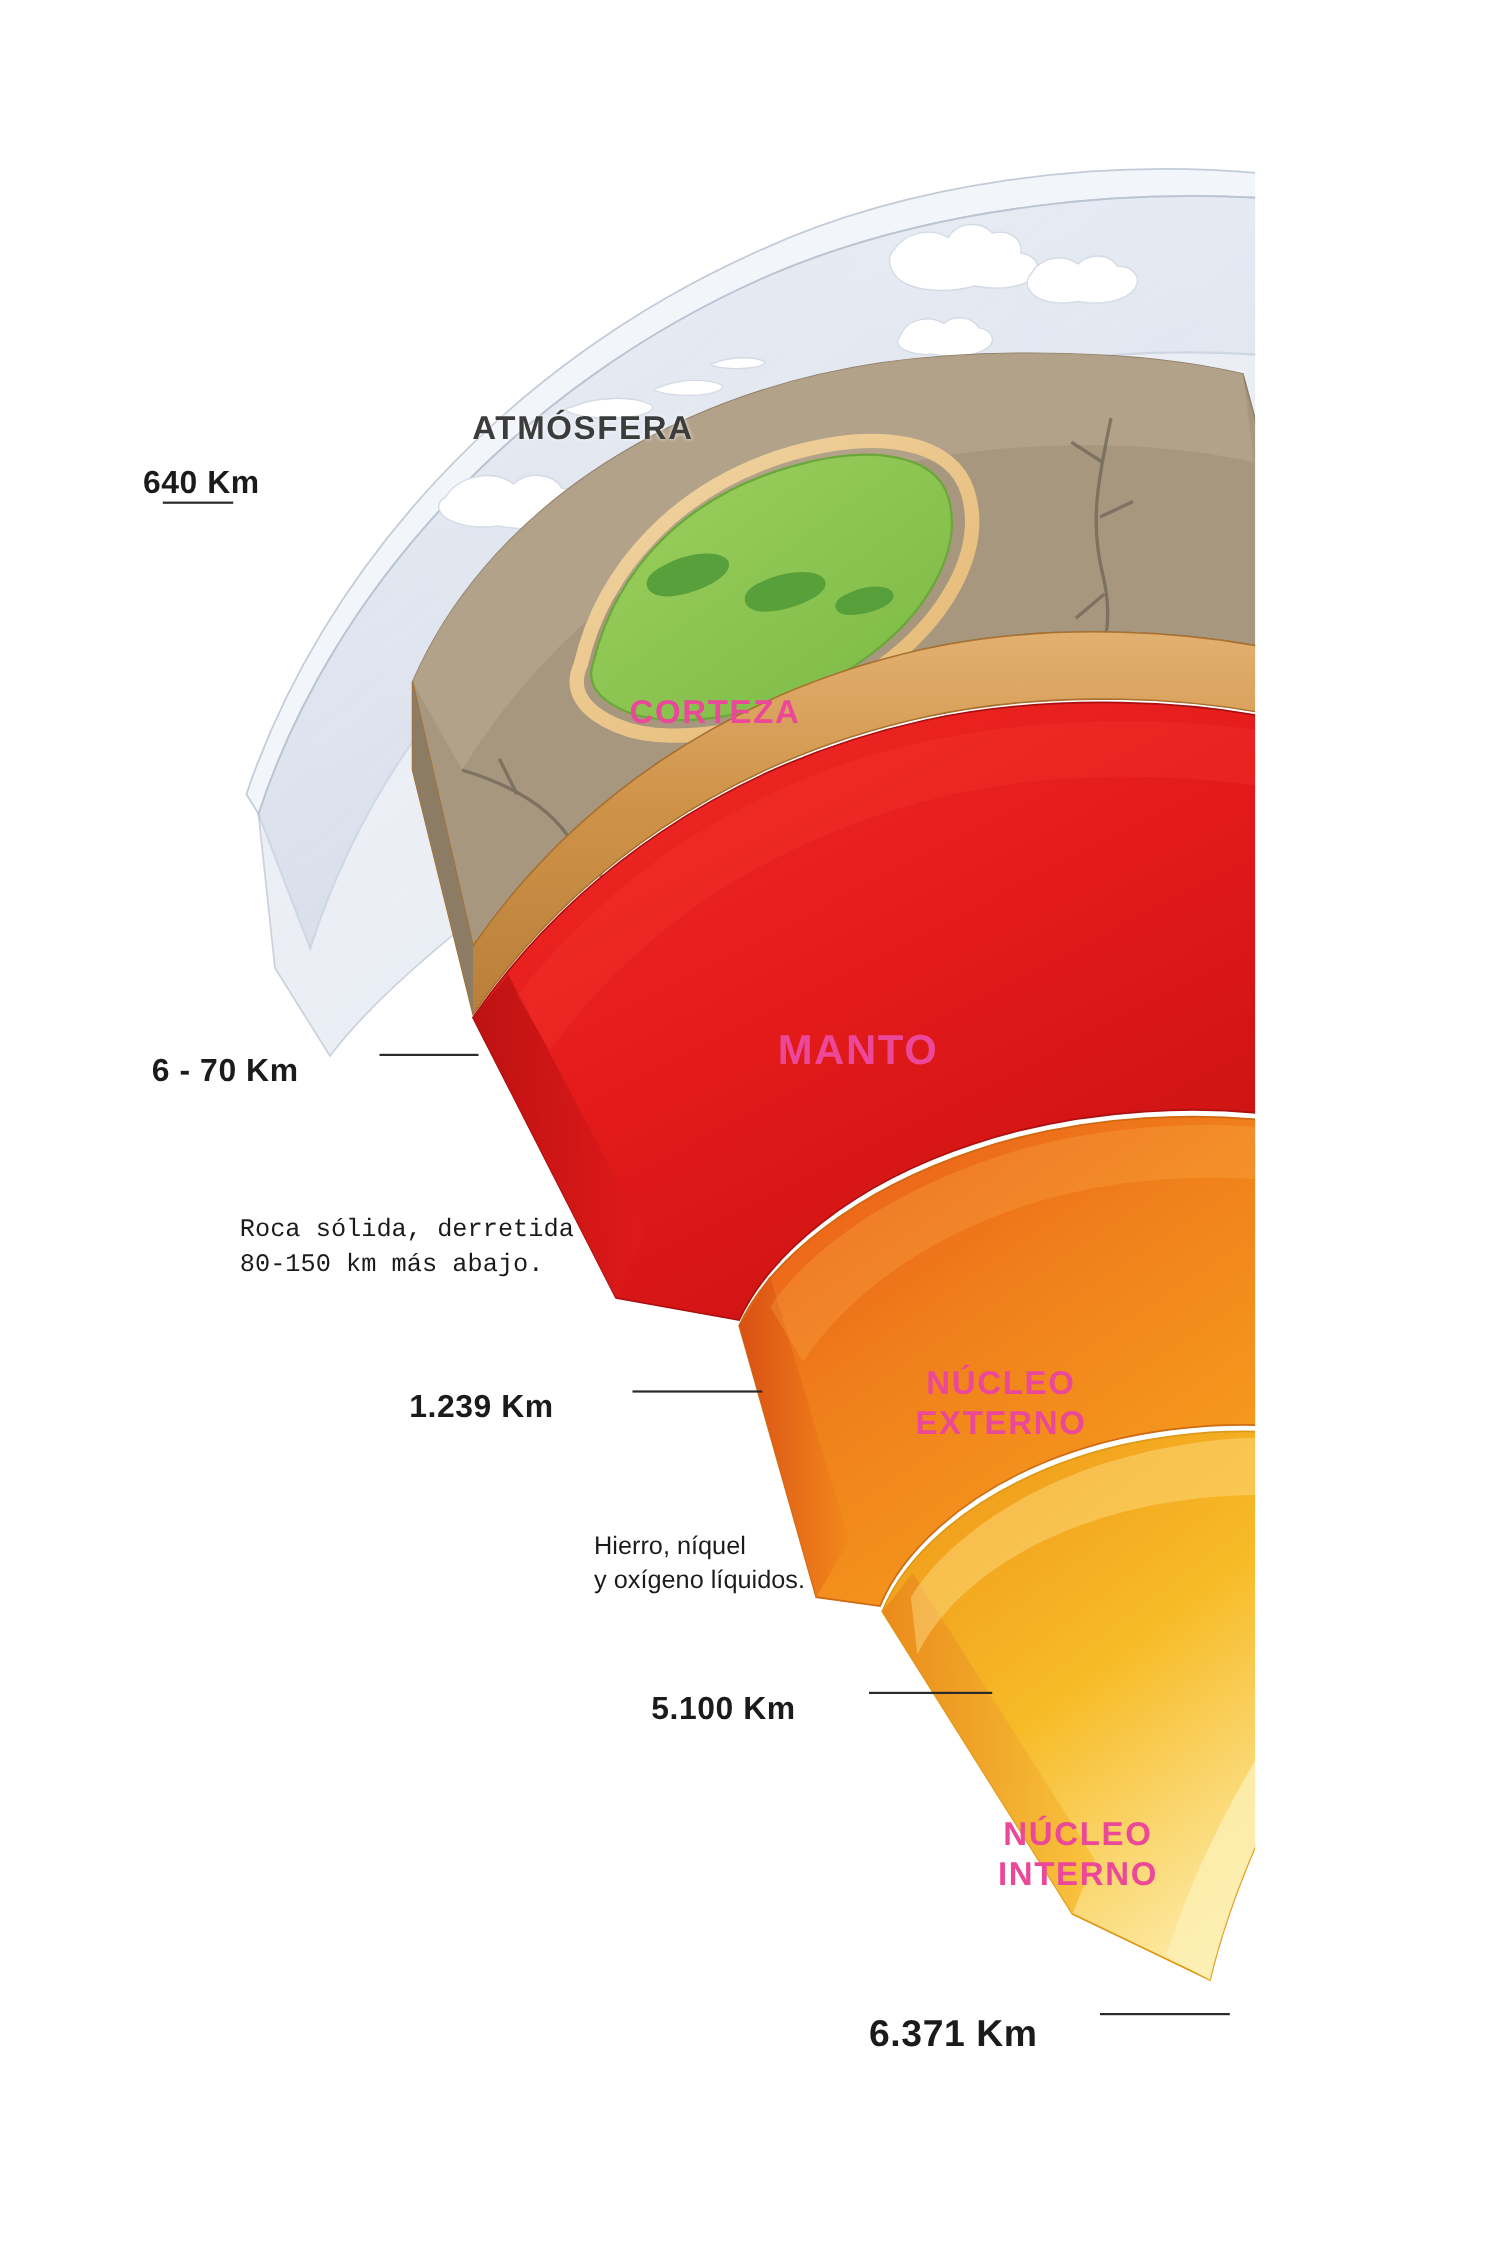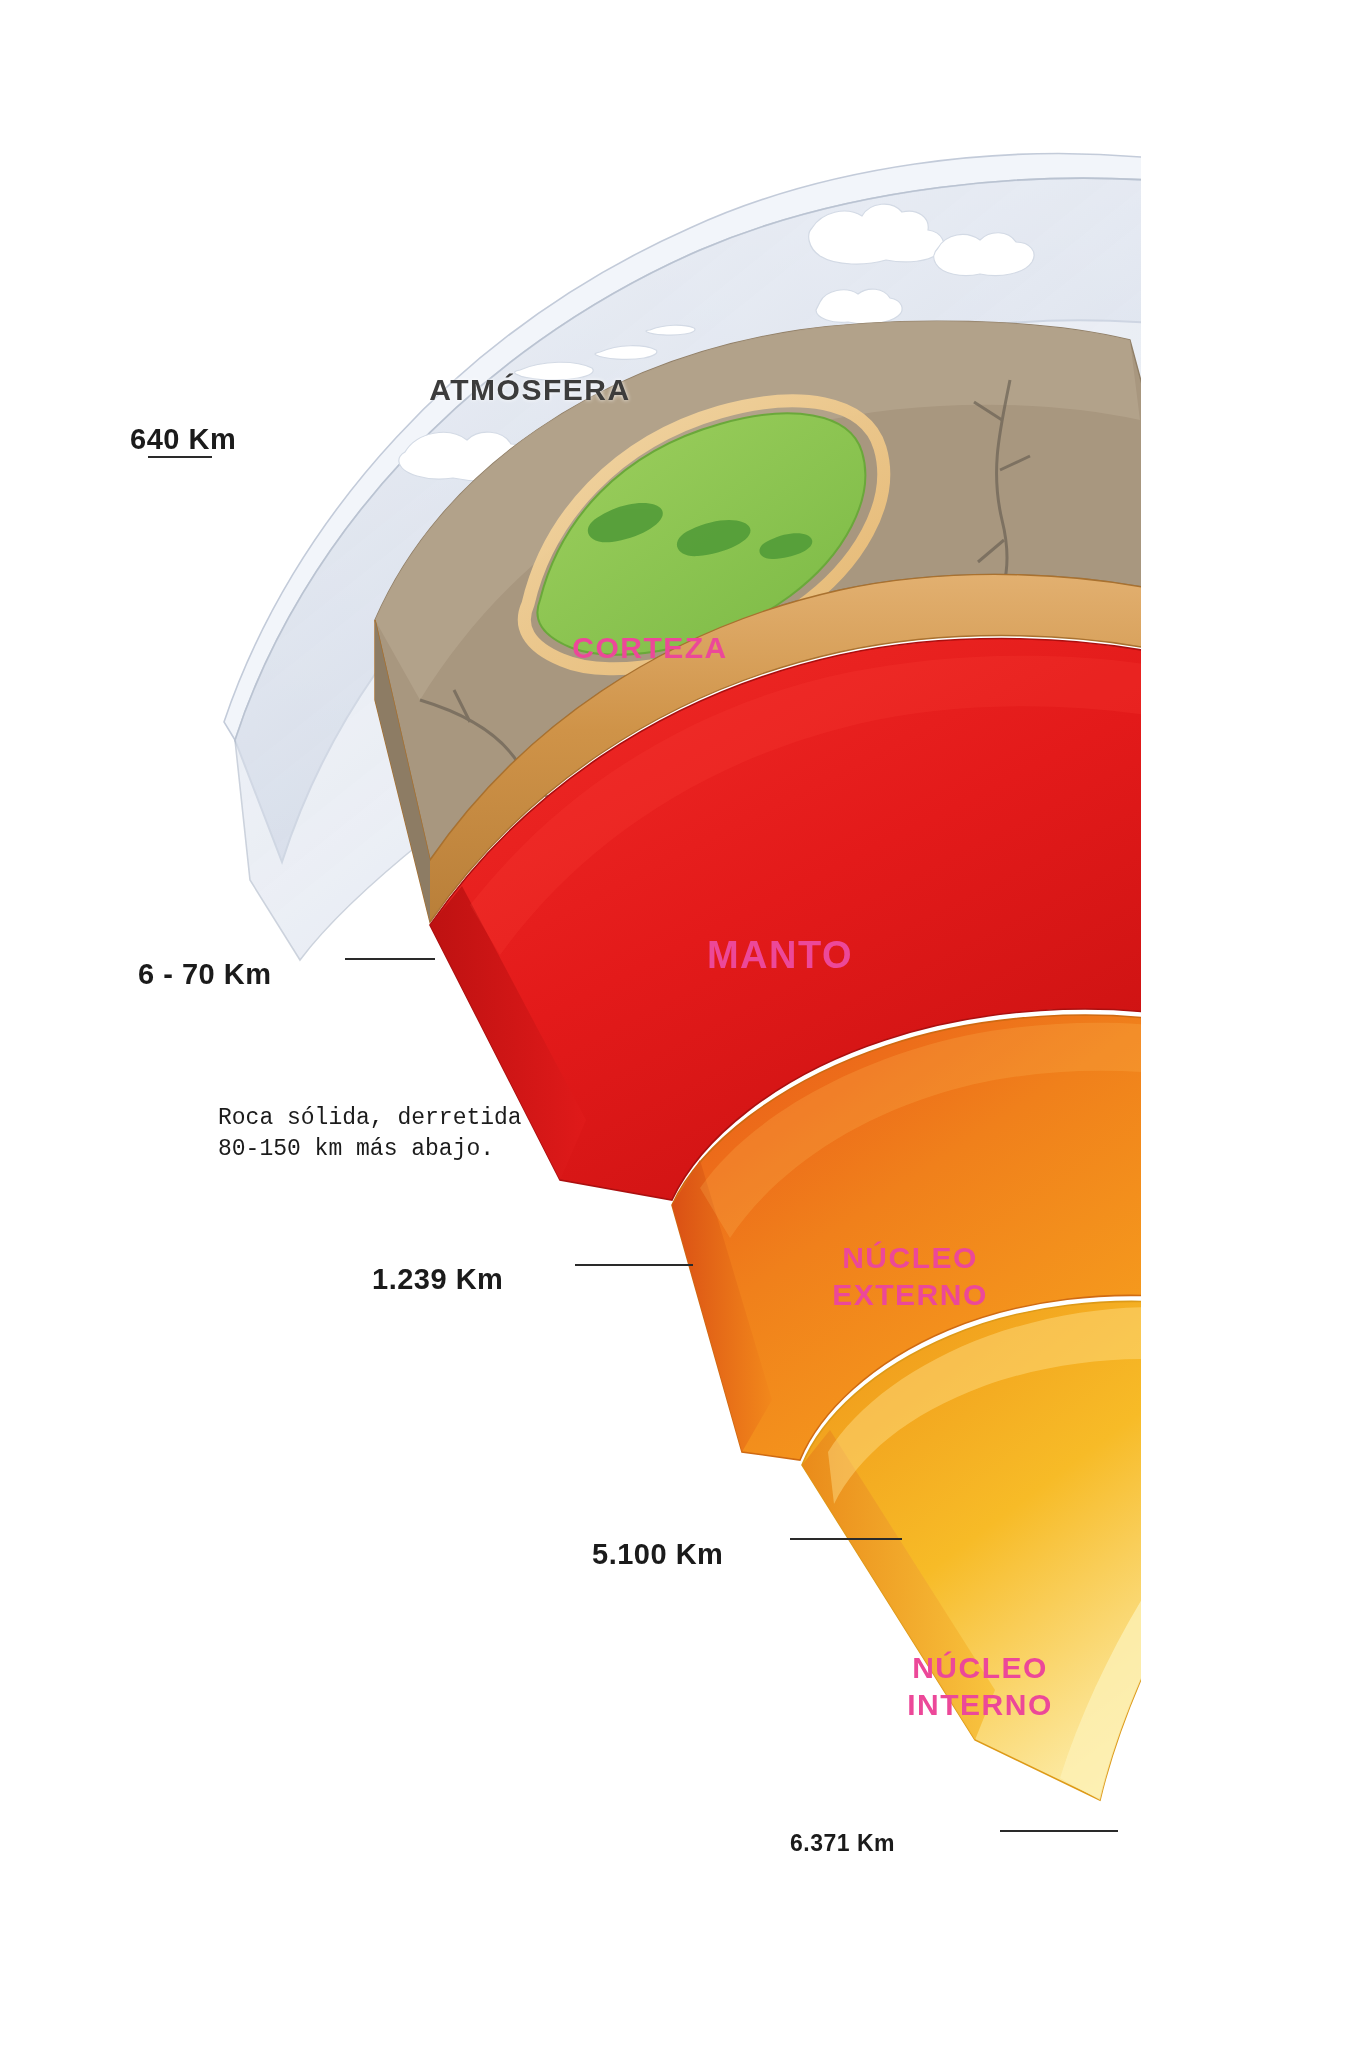"Hierro, níquel" div.note { html: none -> <div>Hierro, níquel y oxígeno líquidos.</div> }
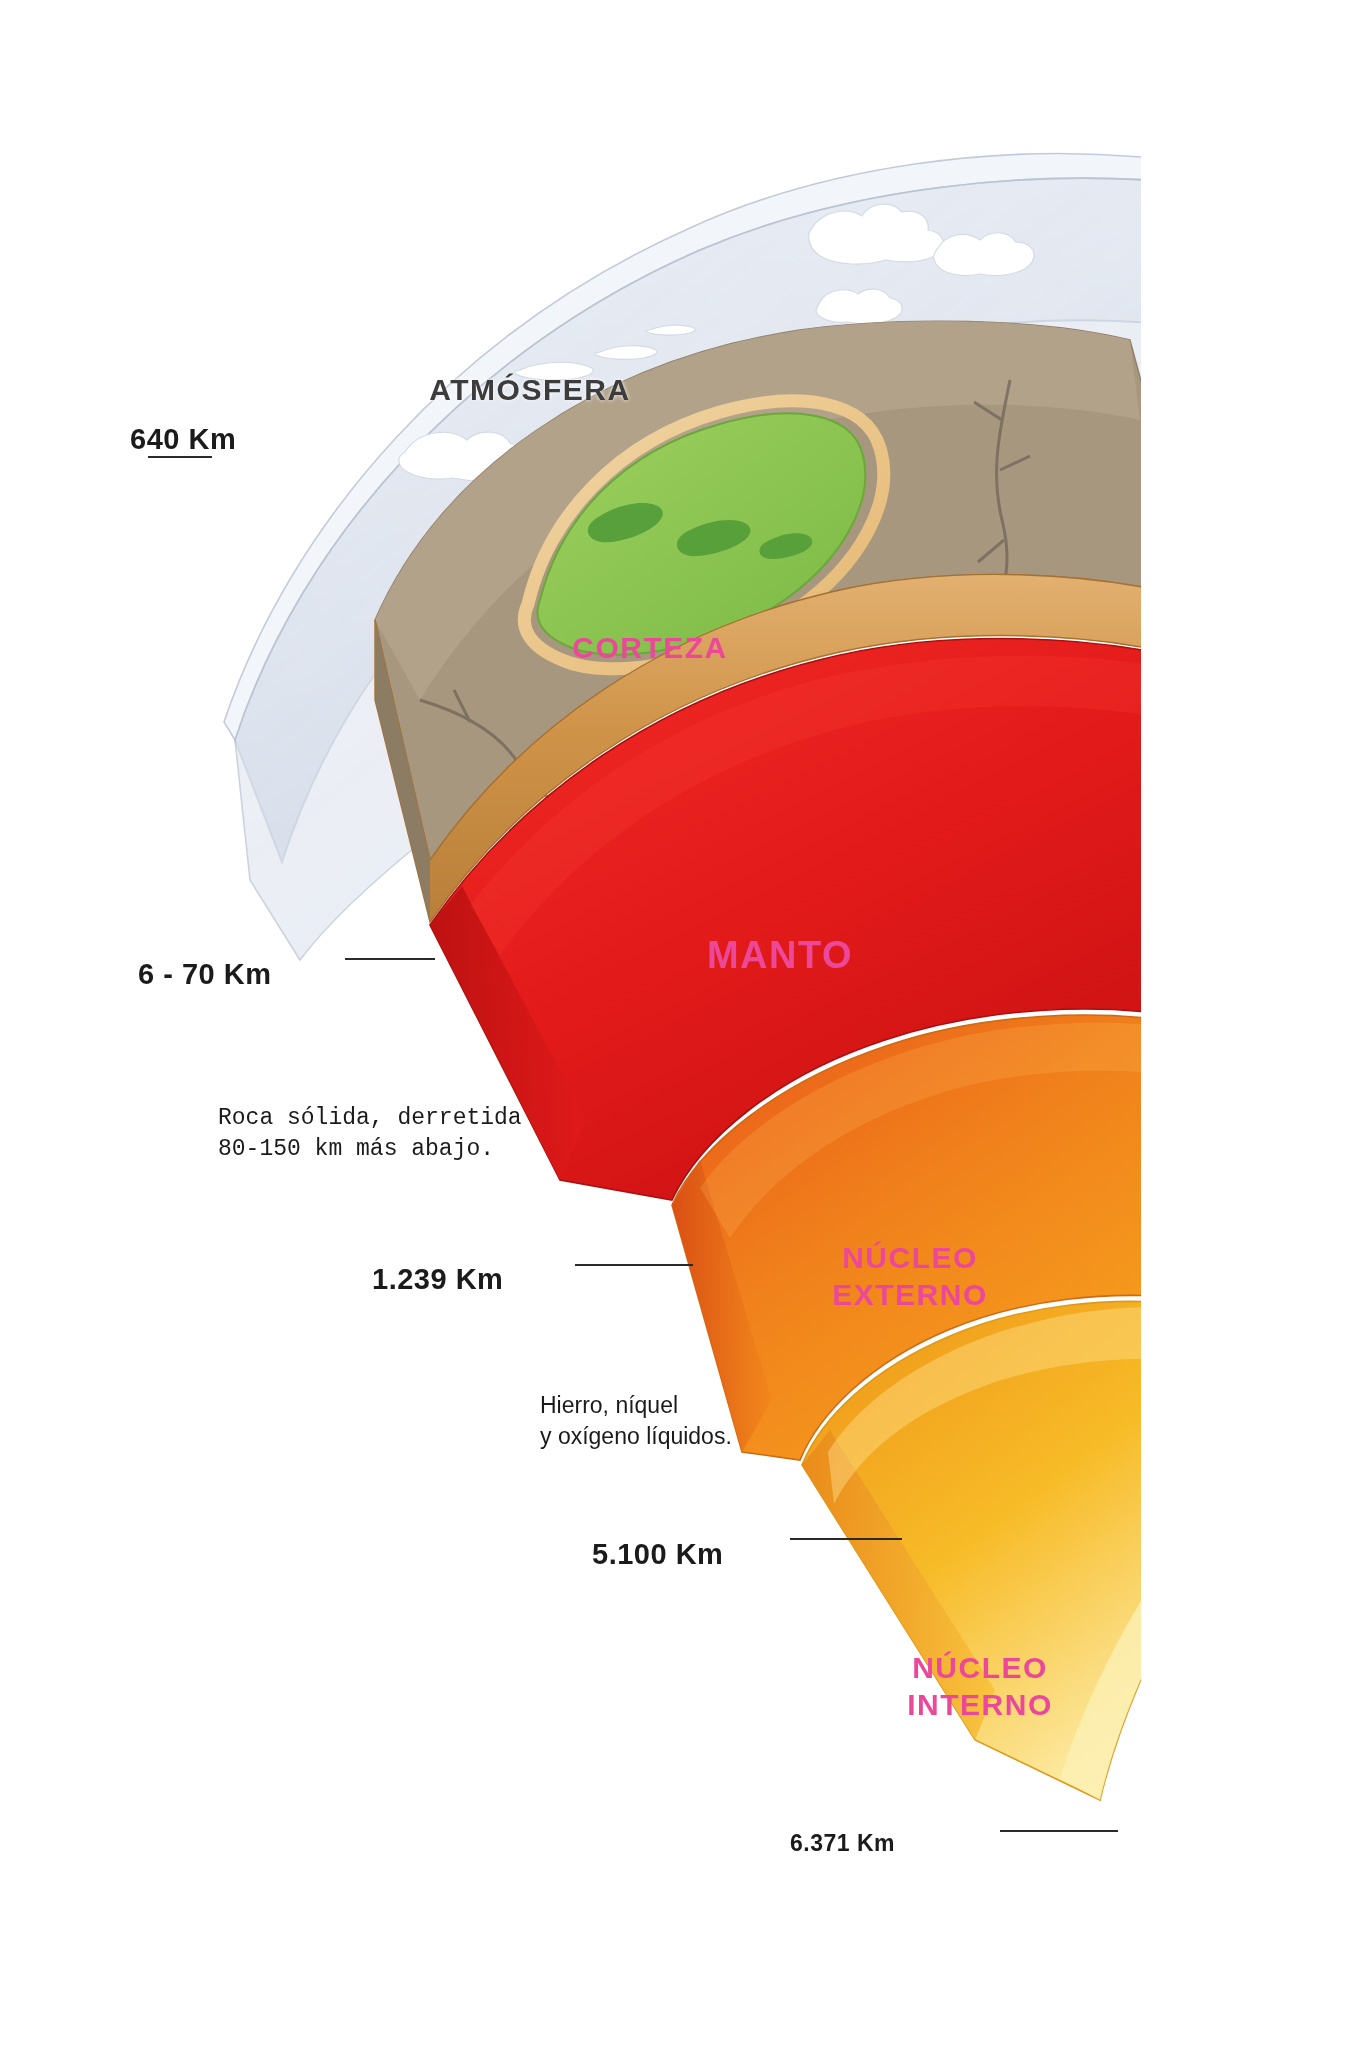"6.371 Km" #depth-6371 { font-size: 23px -> 34px }
